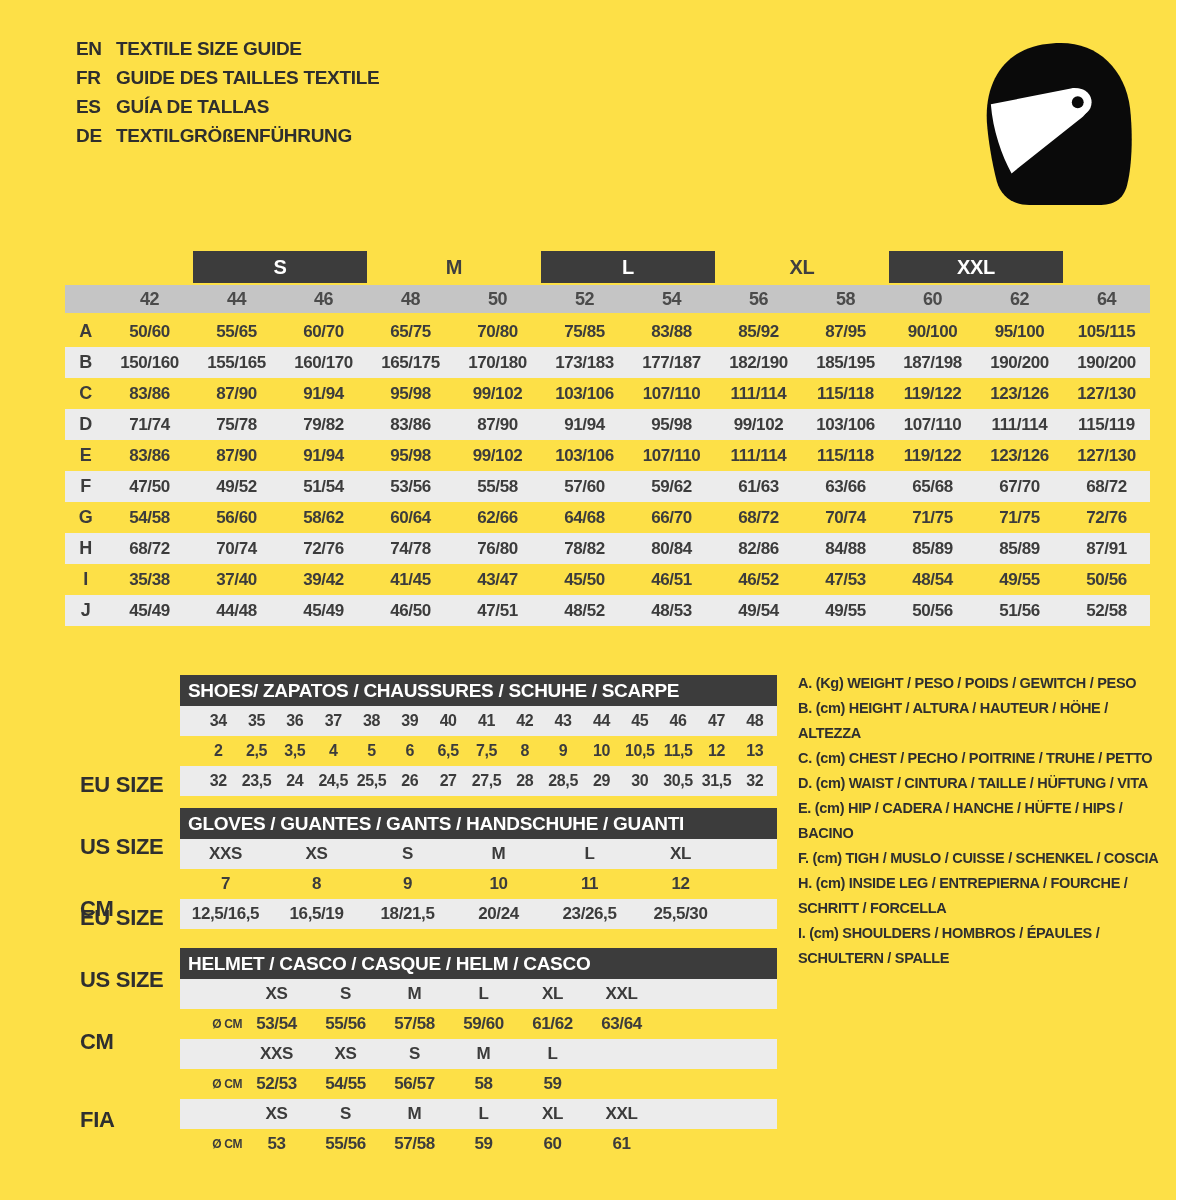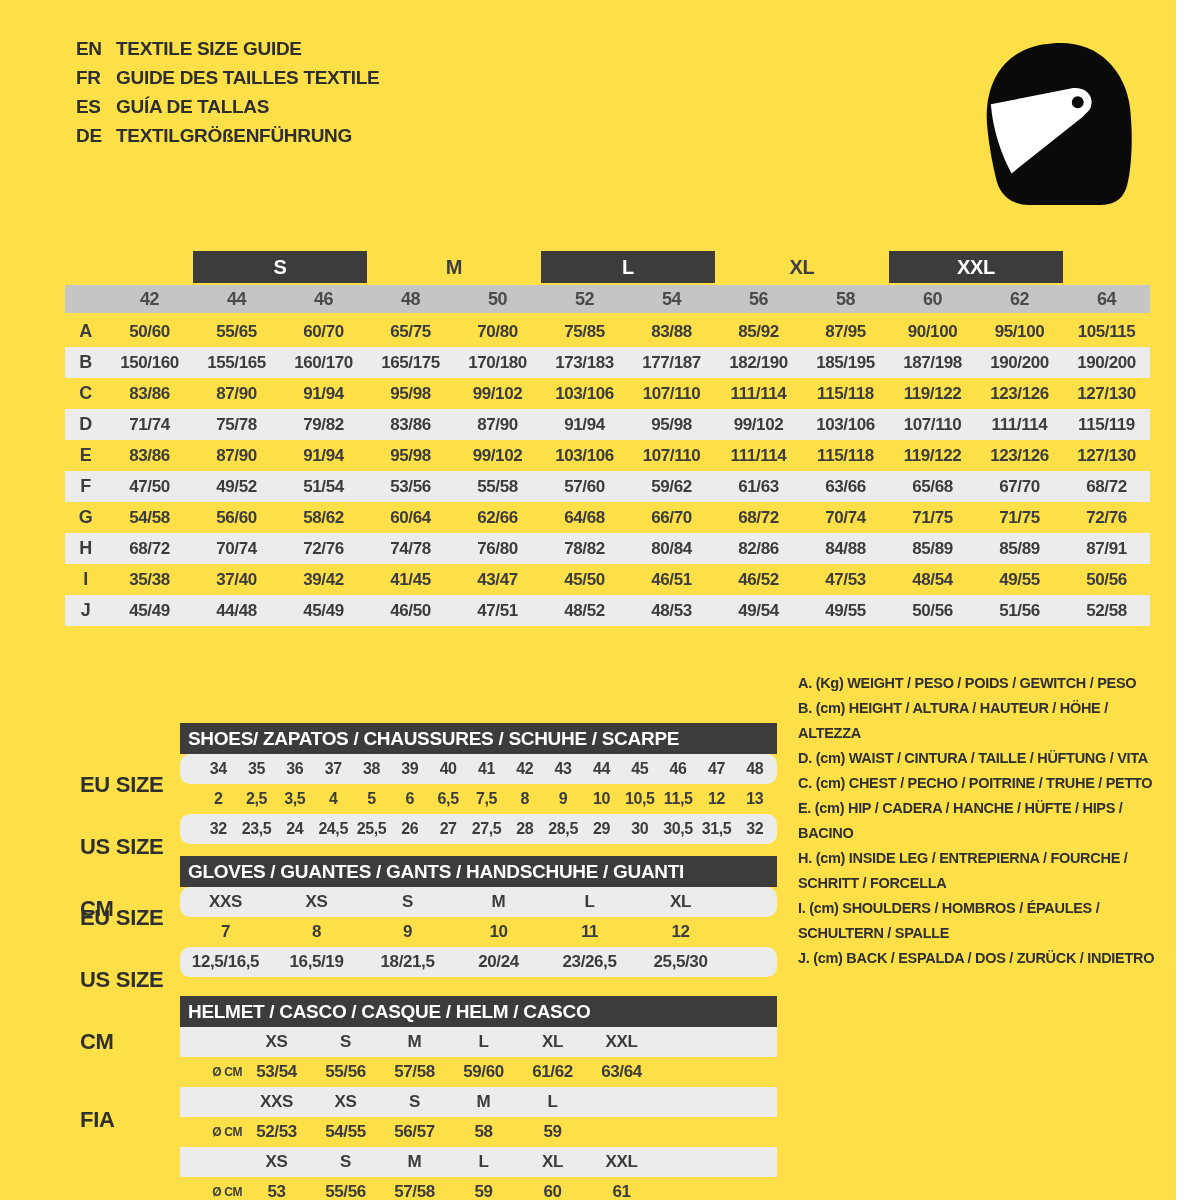"SHOES/ ZAPATOS / CHAUSSURES /" .subtable { margin-top: 48px -> none }
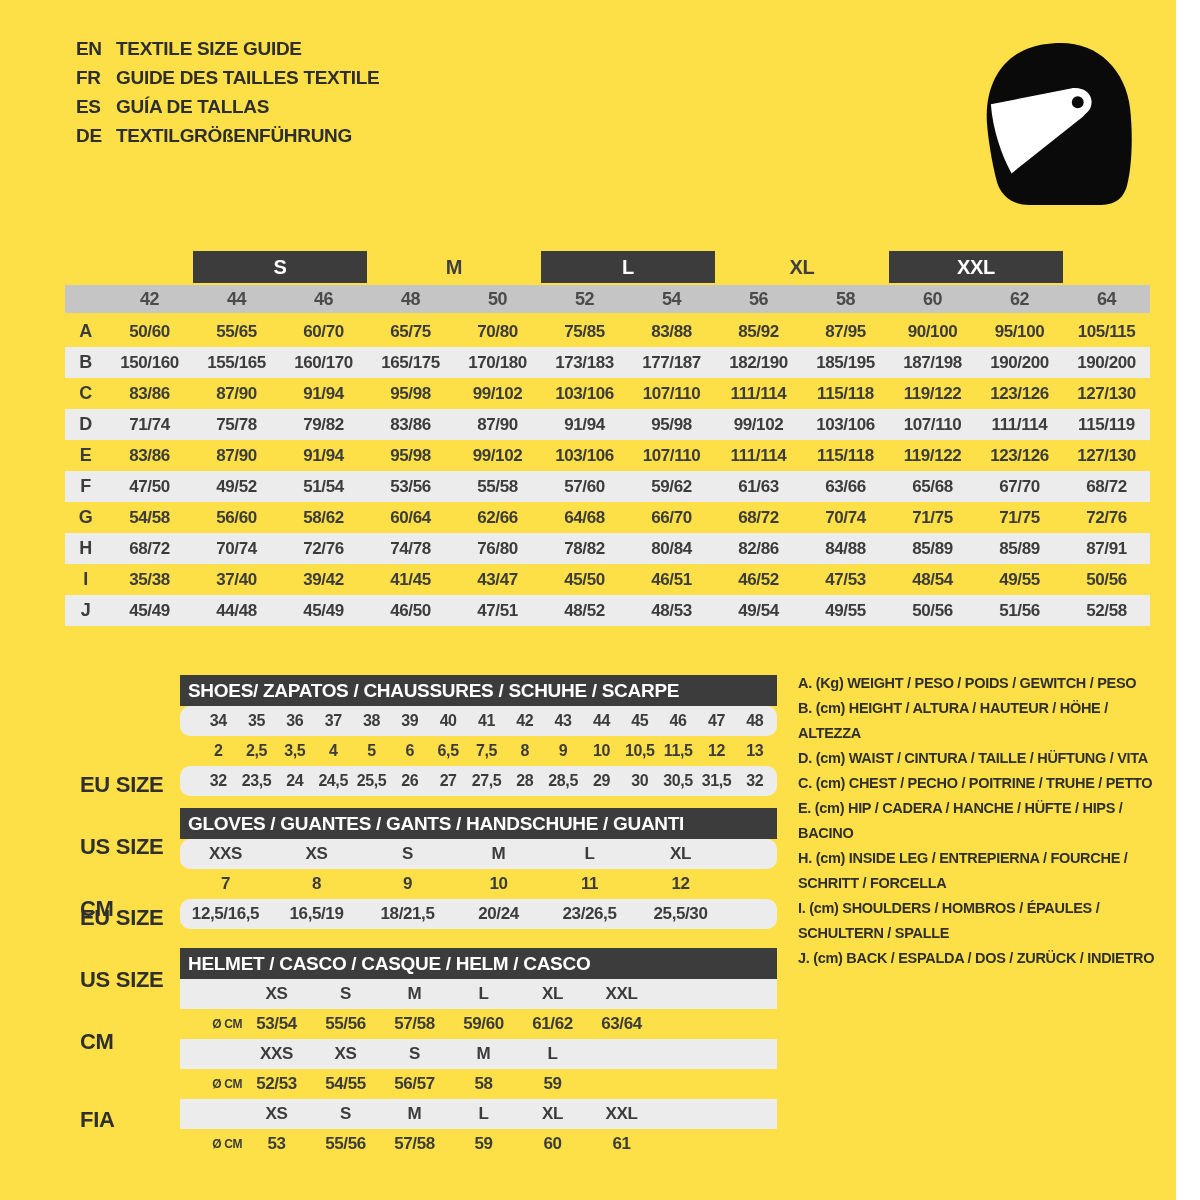"34" .srow { border-radius: 10px -> none }
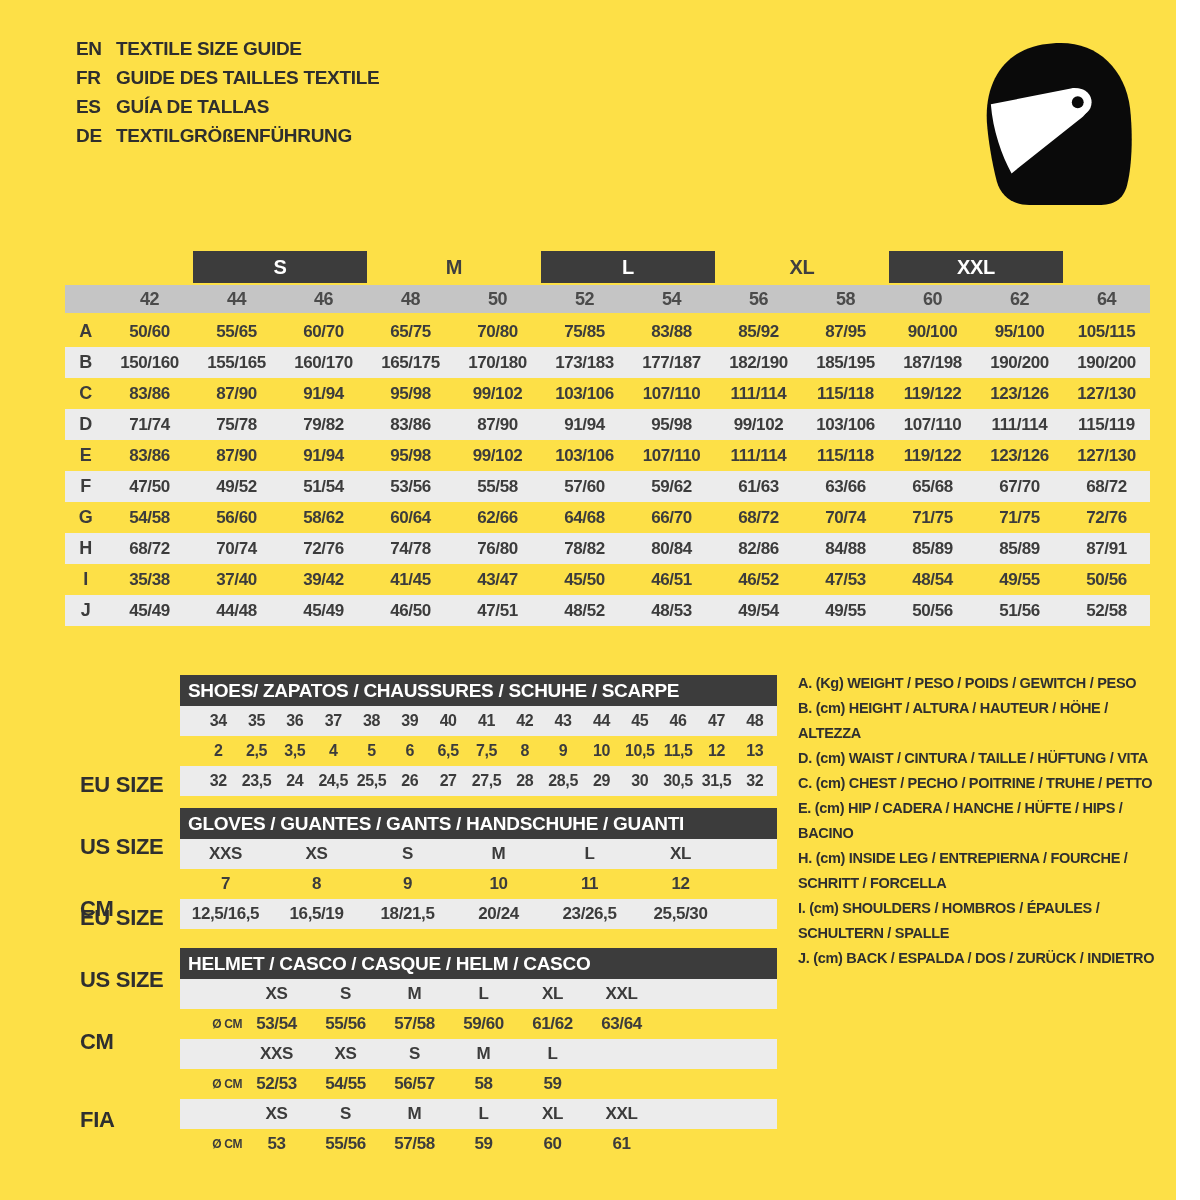"D. (cm) WAIST / CINTURA" div.legend-item { order: before "C. (cm) CHEST / PECHO" -> after "C. (cm) CHEST / PECHO" }
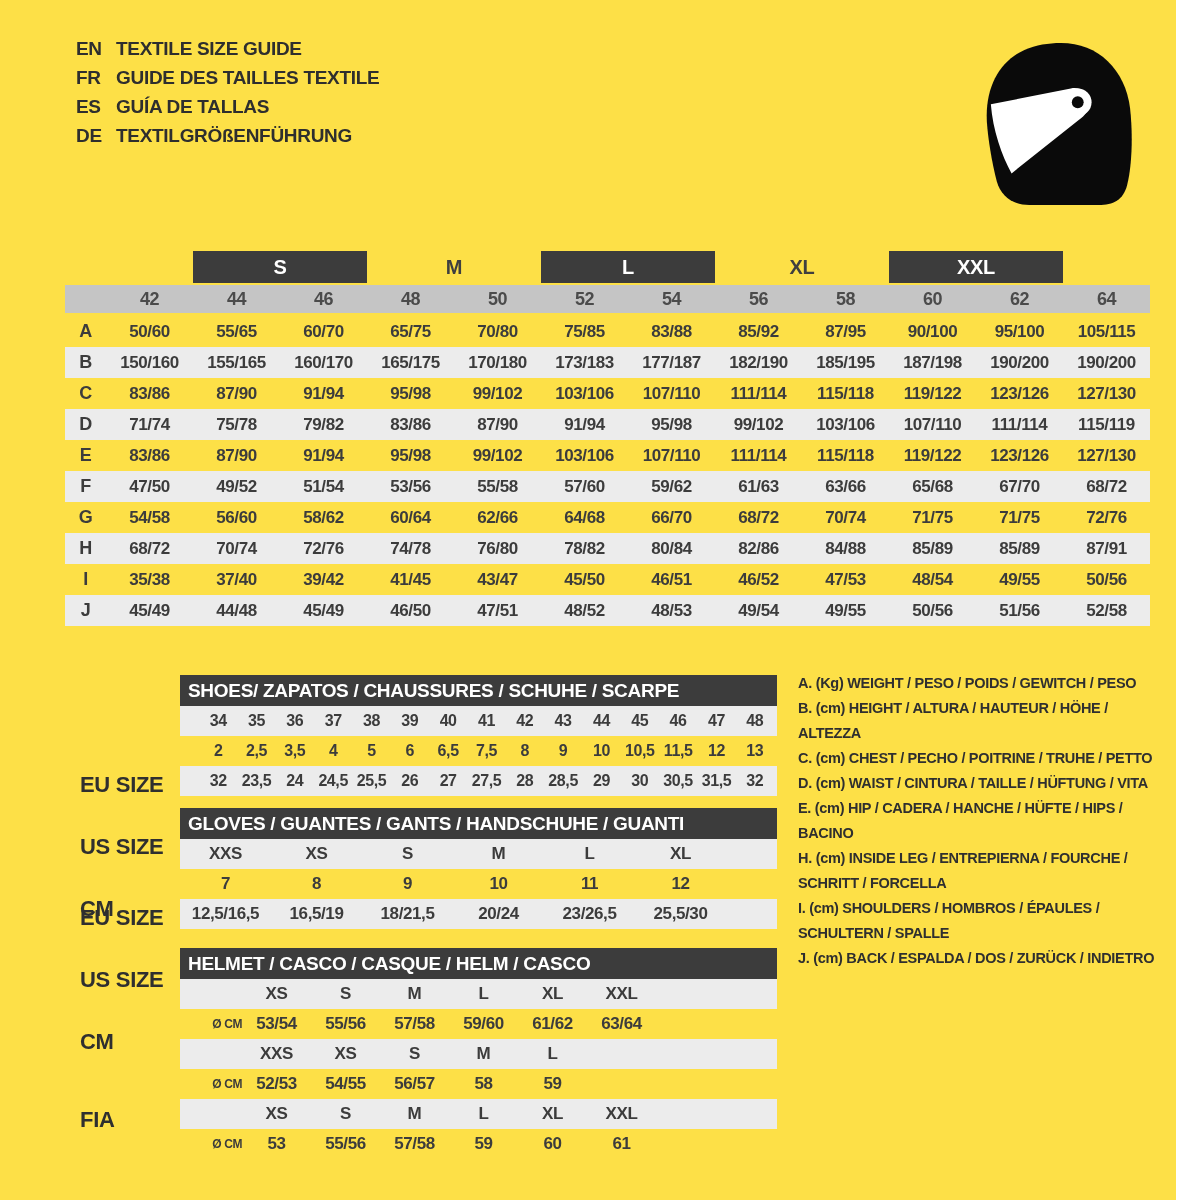"F. (cm) TIGH / MUSLO" div.legend-item { html: none -> <div>F. (cm) TIGH / MUSLO / CUISSE / SCHENKEL / COSCIA</div> }
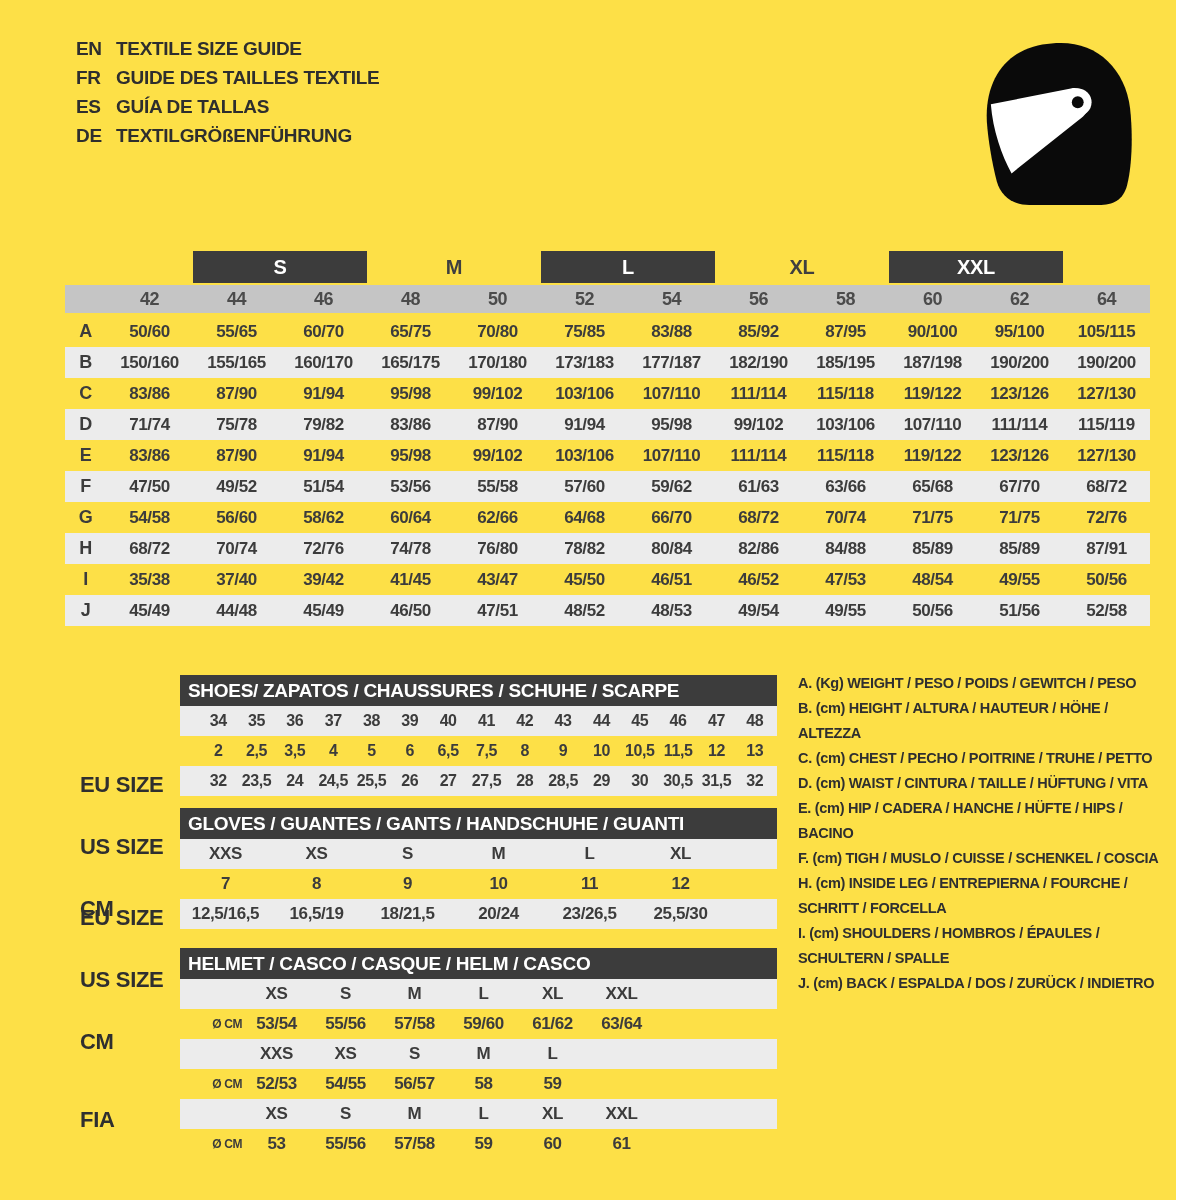"J. (cm) BACK / ESPALDA" div.legend-item { html: <div>J. (cm) BACK / ESPALDA / DOS / ZURÜCK / INDIETRO</div> -> none }
